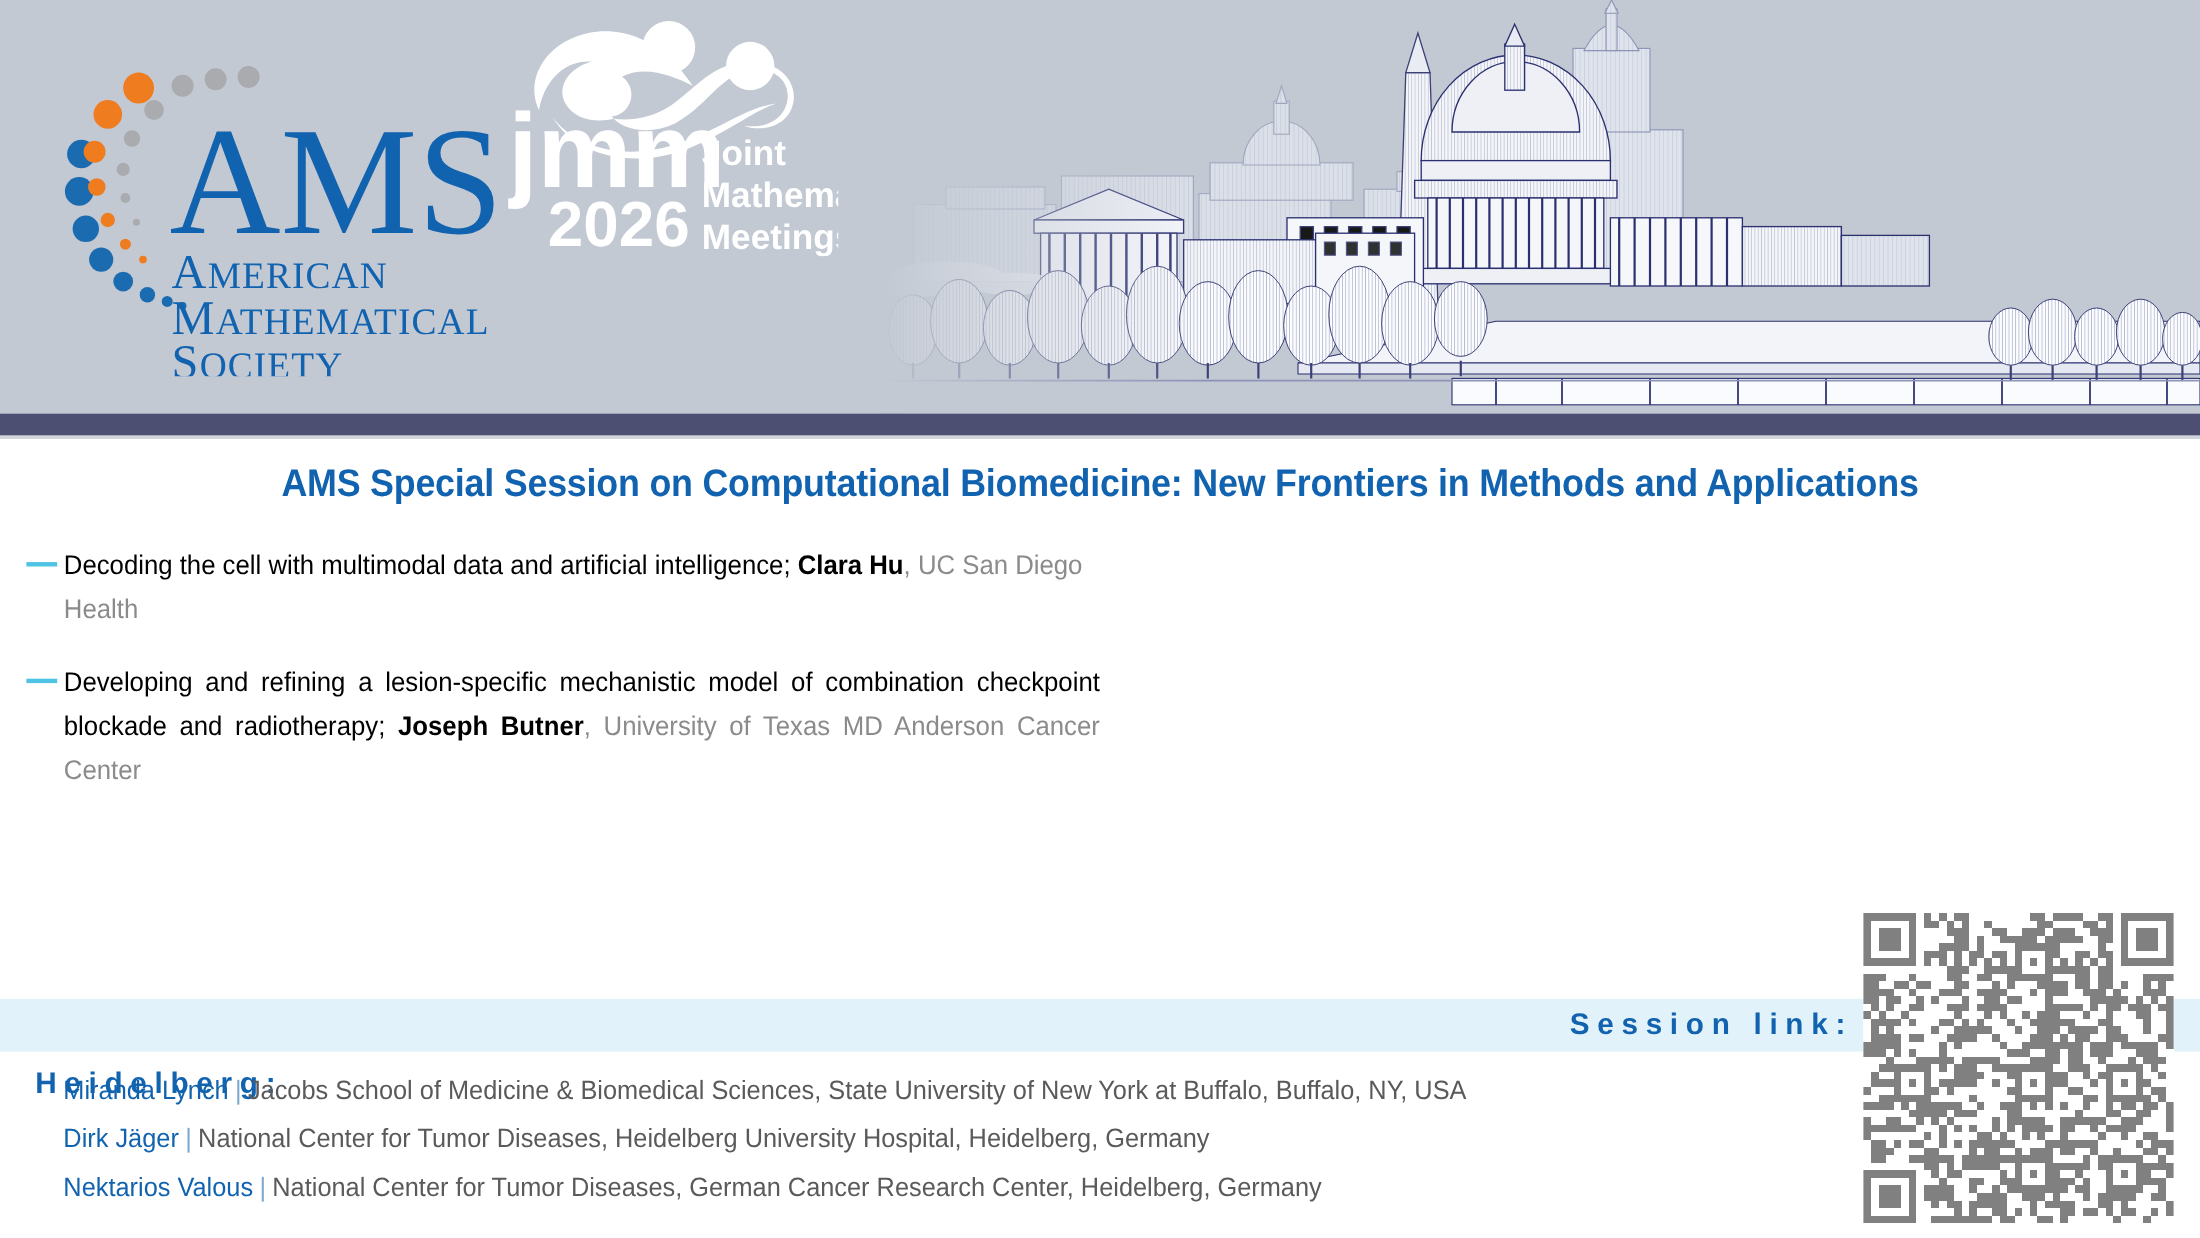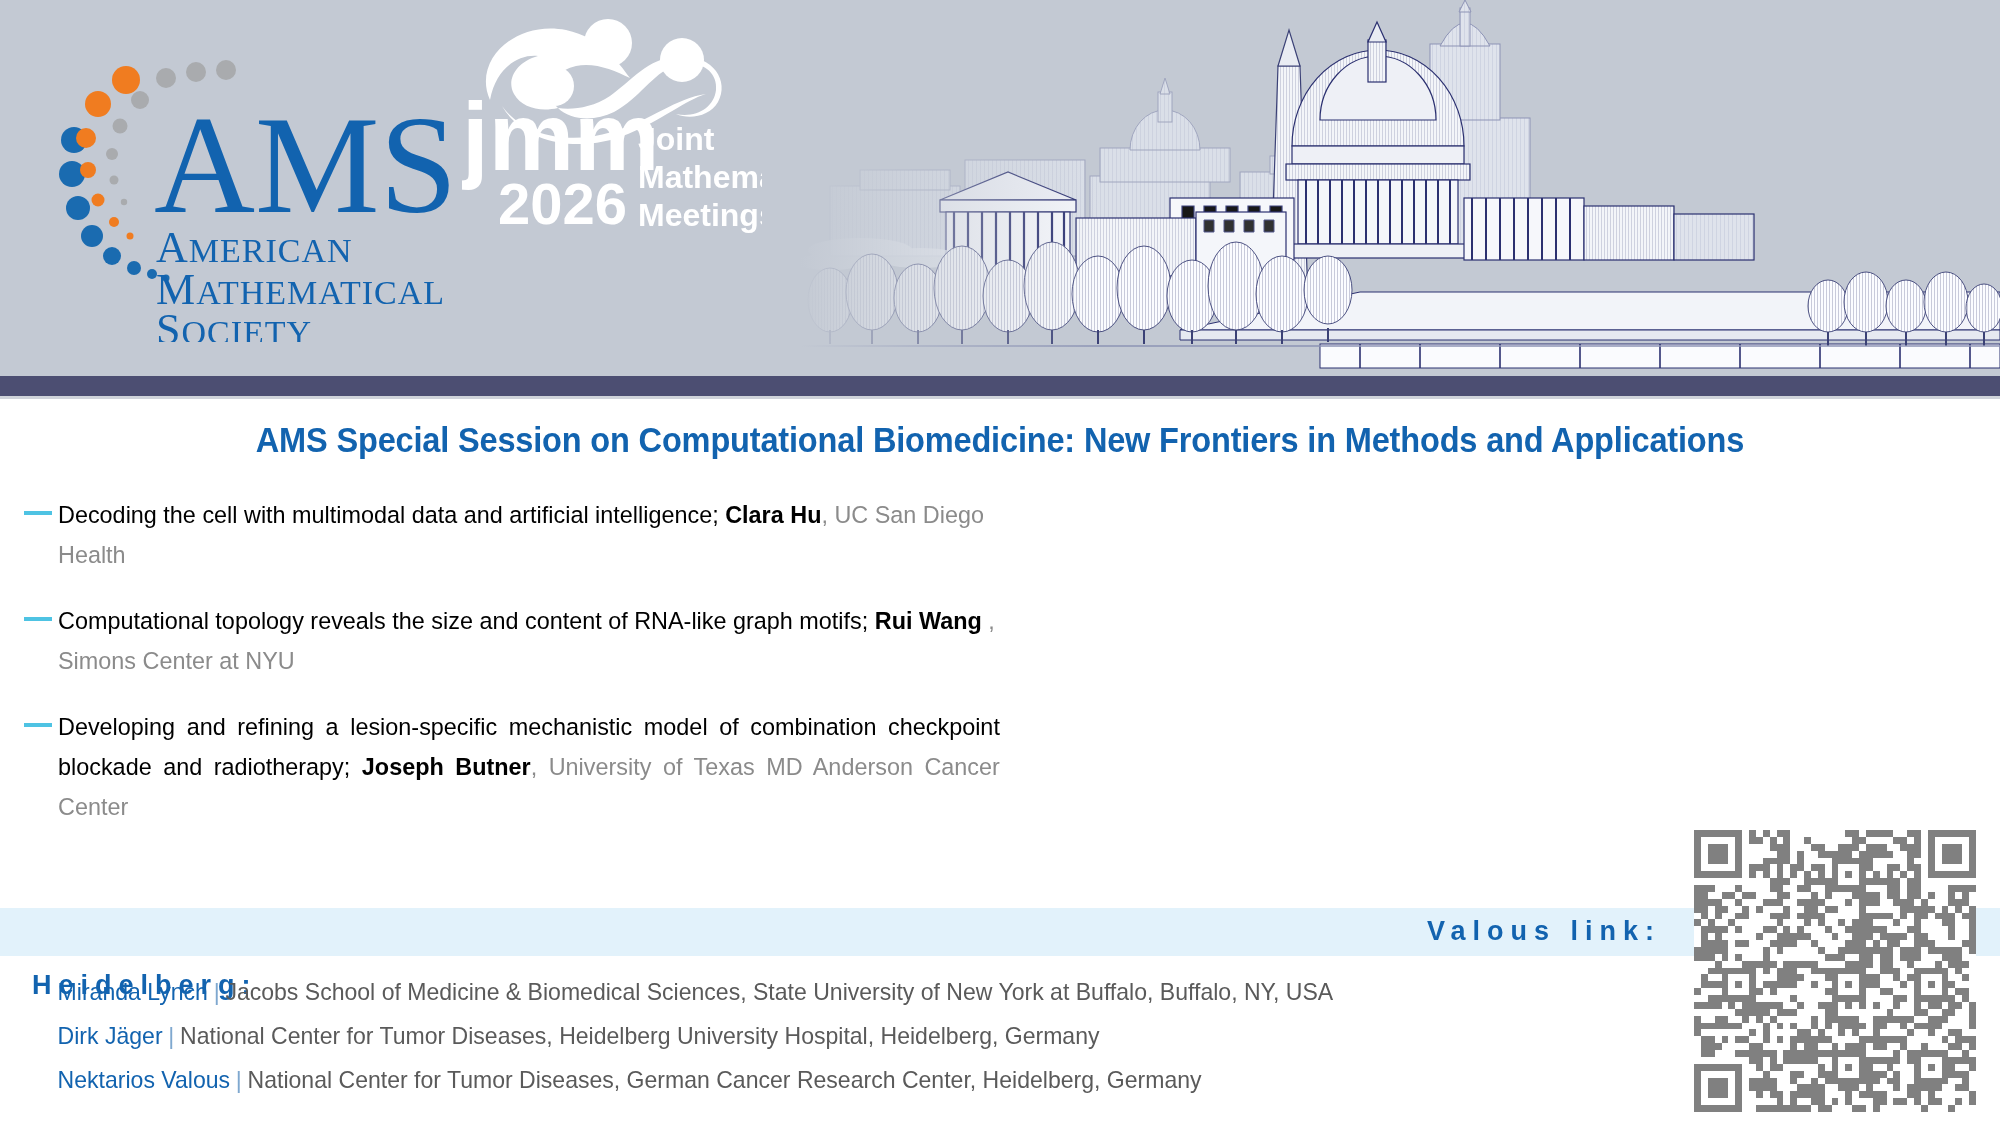"Computational topology reveals the size" div.talk { html: <div> <span></span> <p><span>Computational topology reveals the size and content of RNA-like graph motifs;</span> <span>Rui Wang </span><span>,</span> <span>Simons Center at NYU</span></p> </div> -> none }
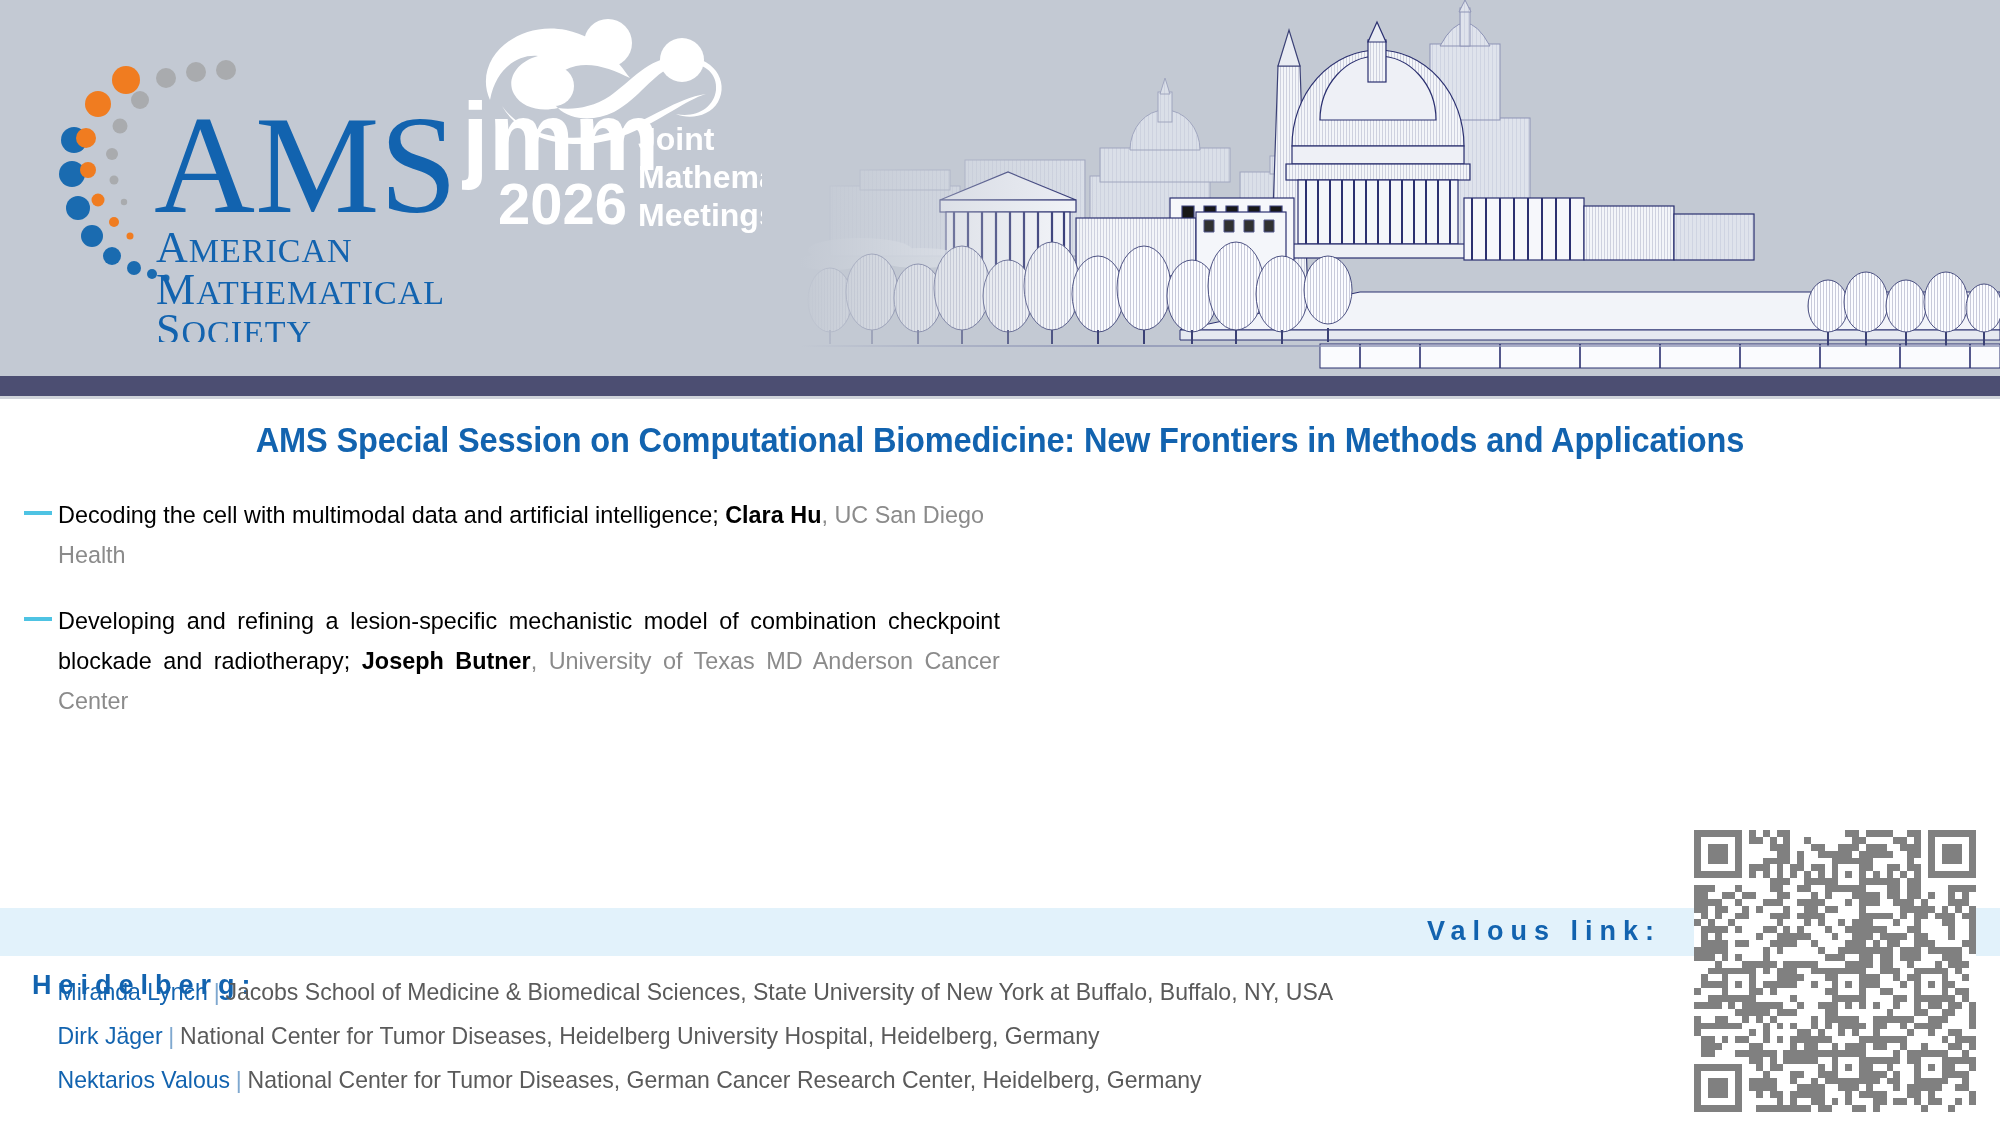"Valous link:" div.band-label { text: Valous -> Session }
